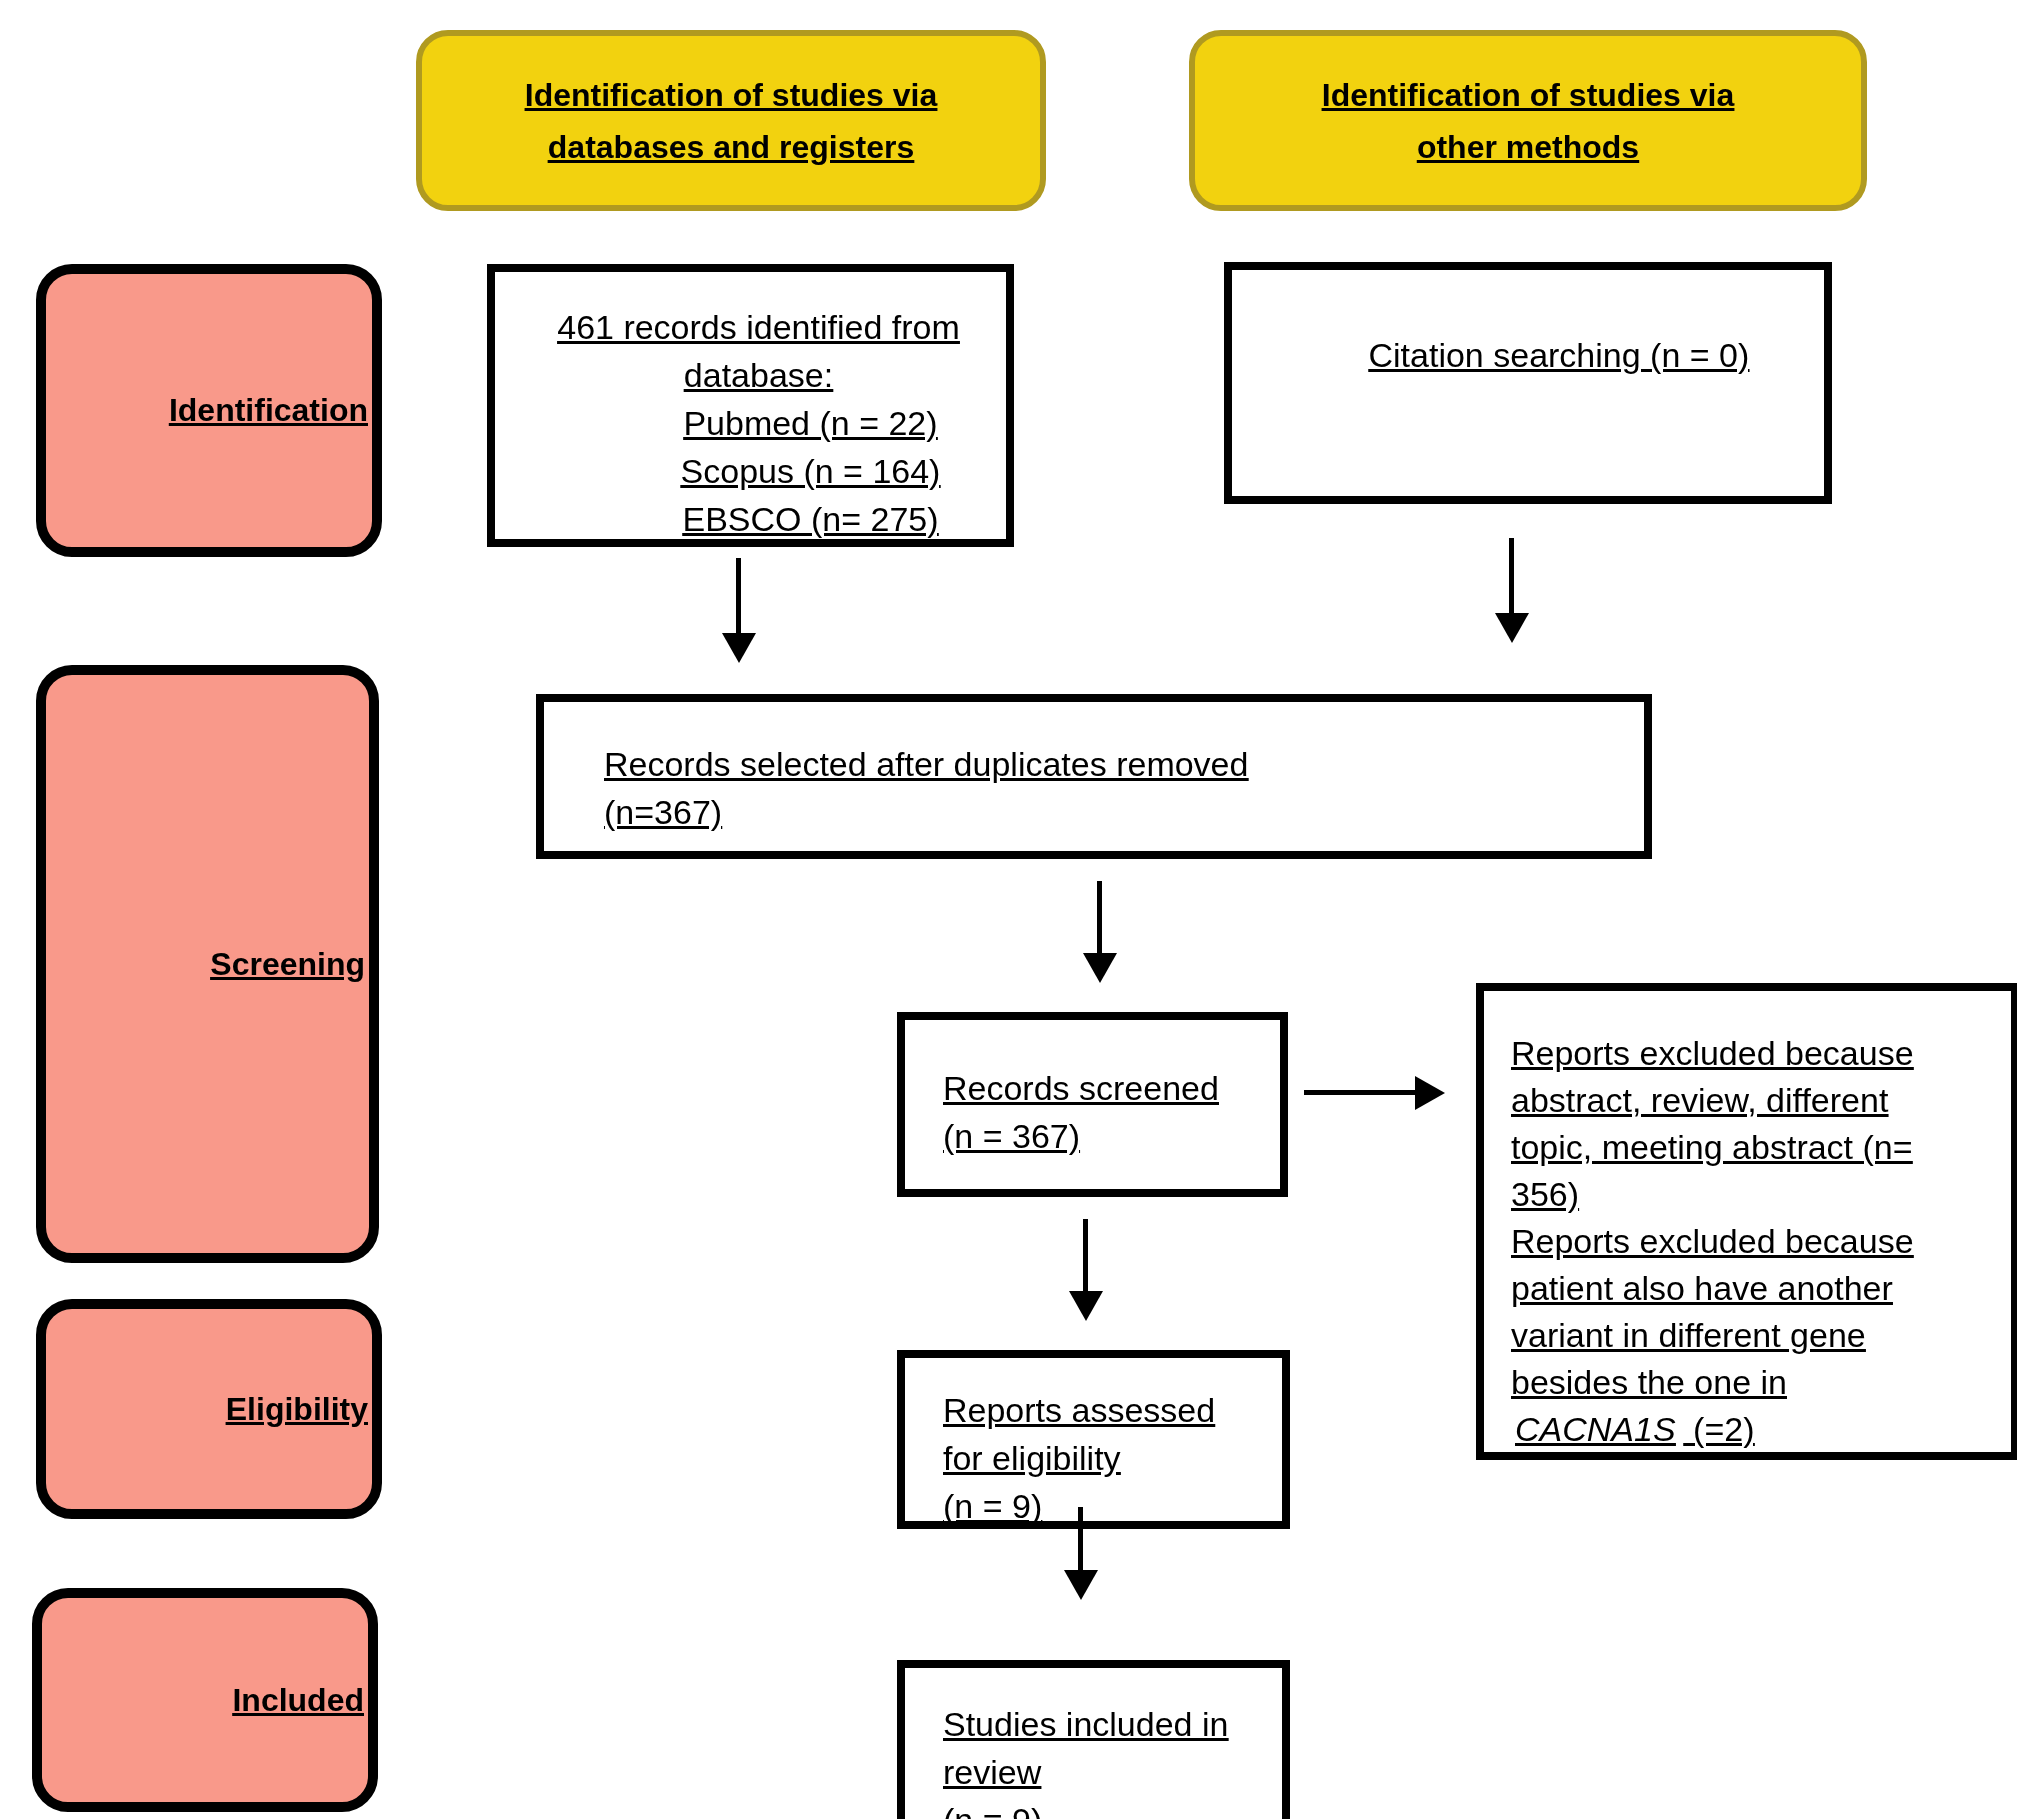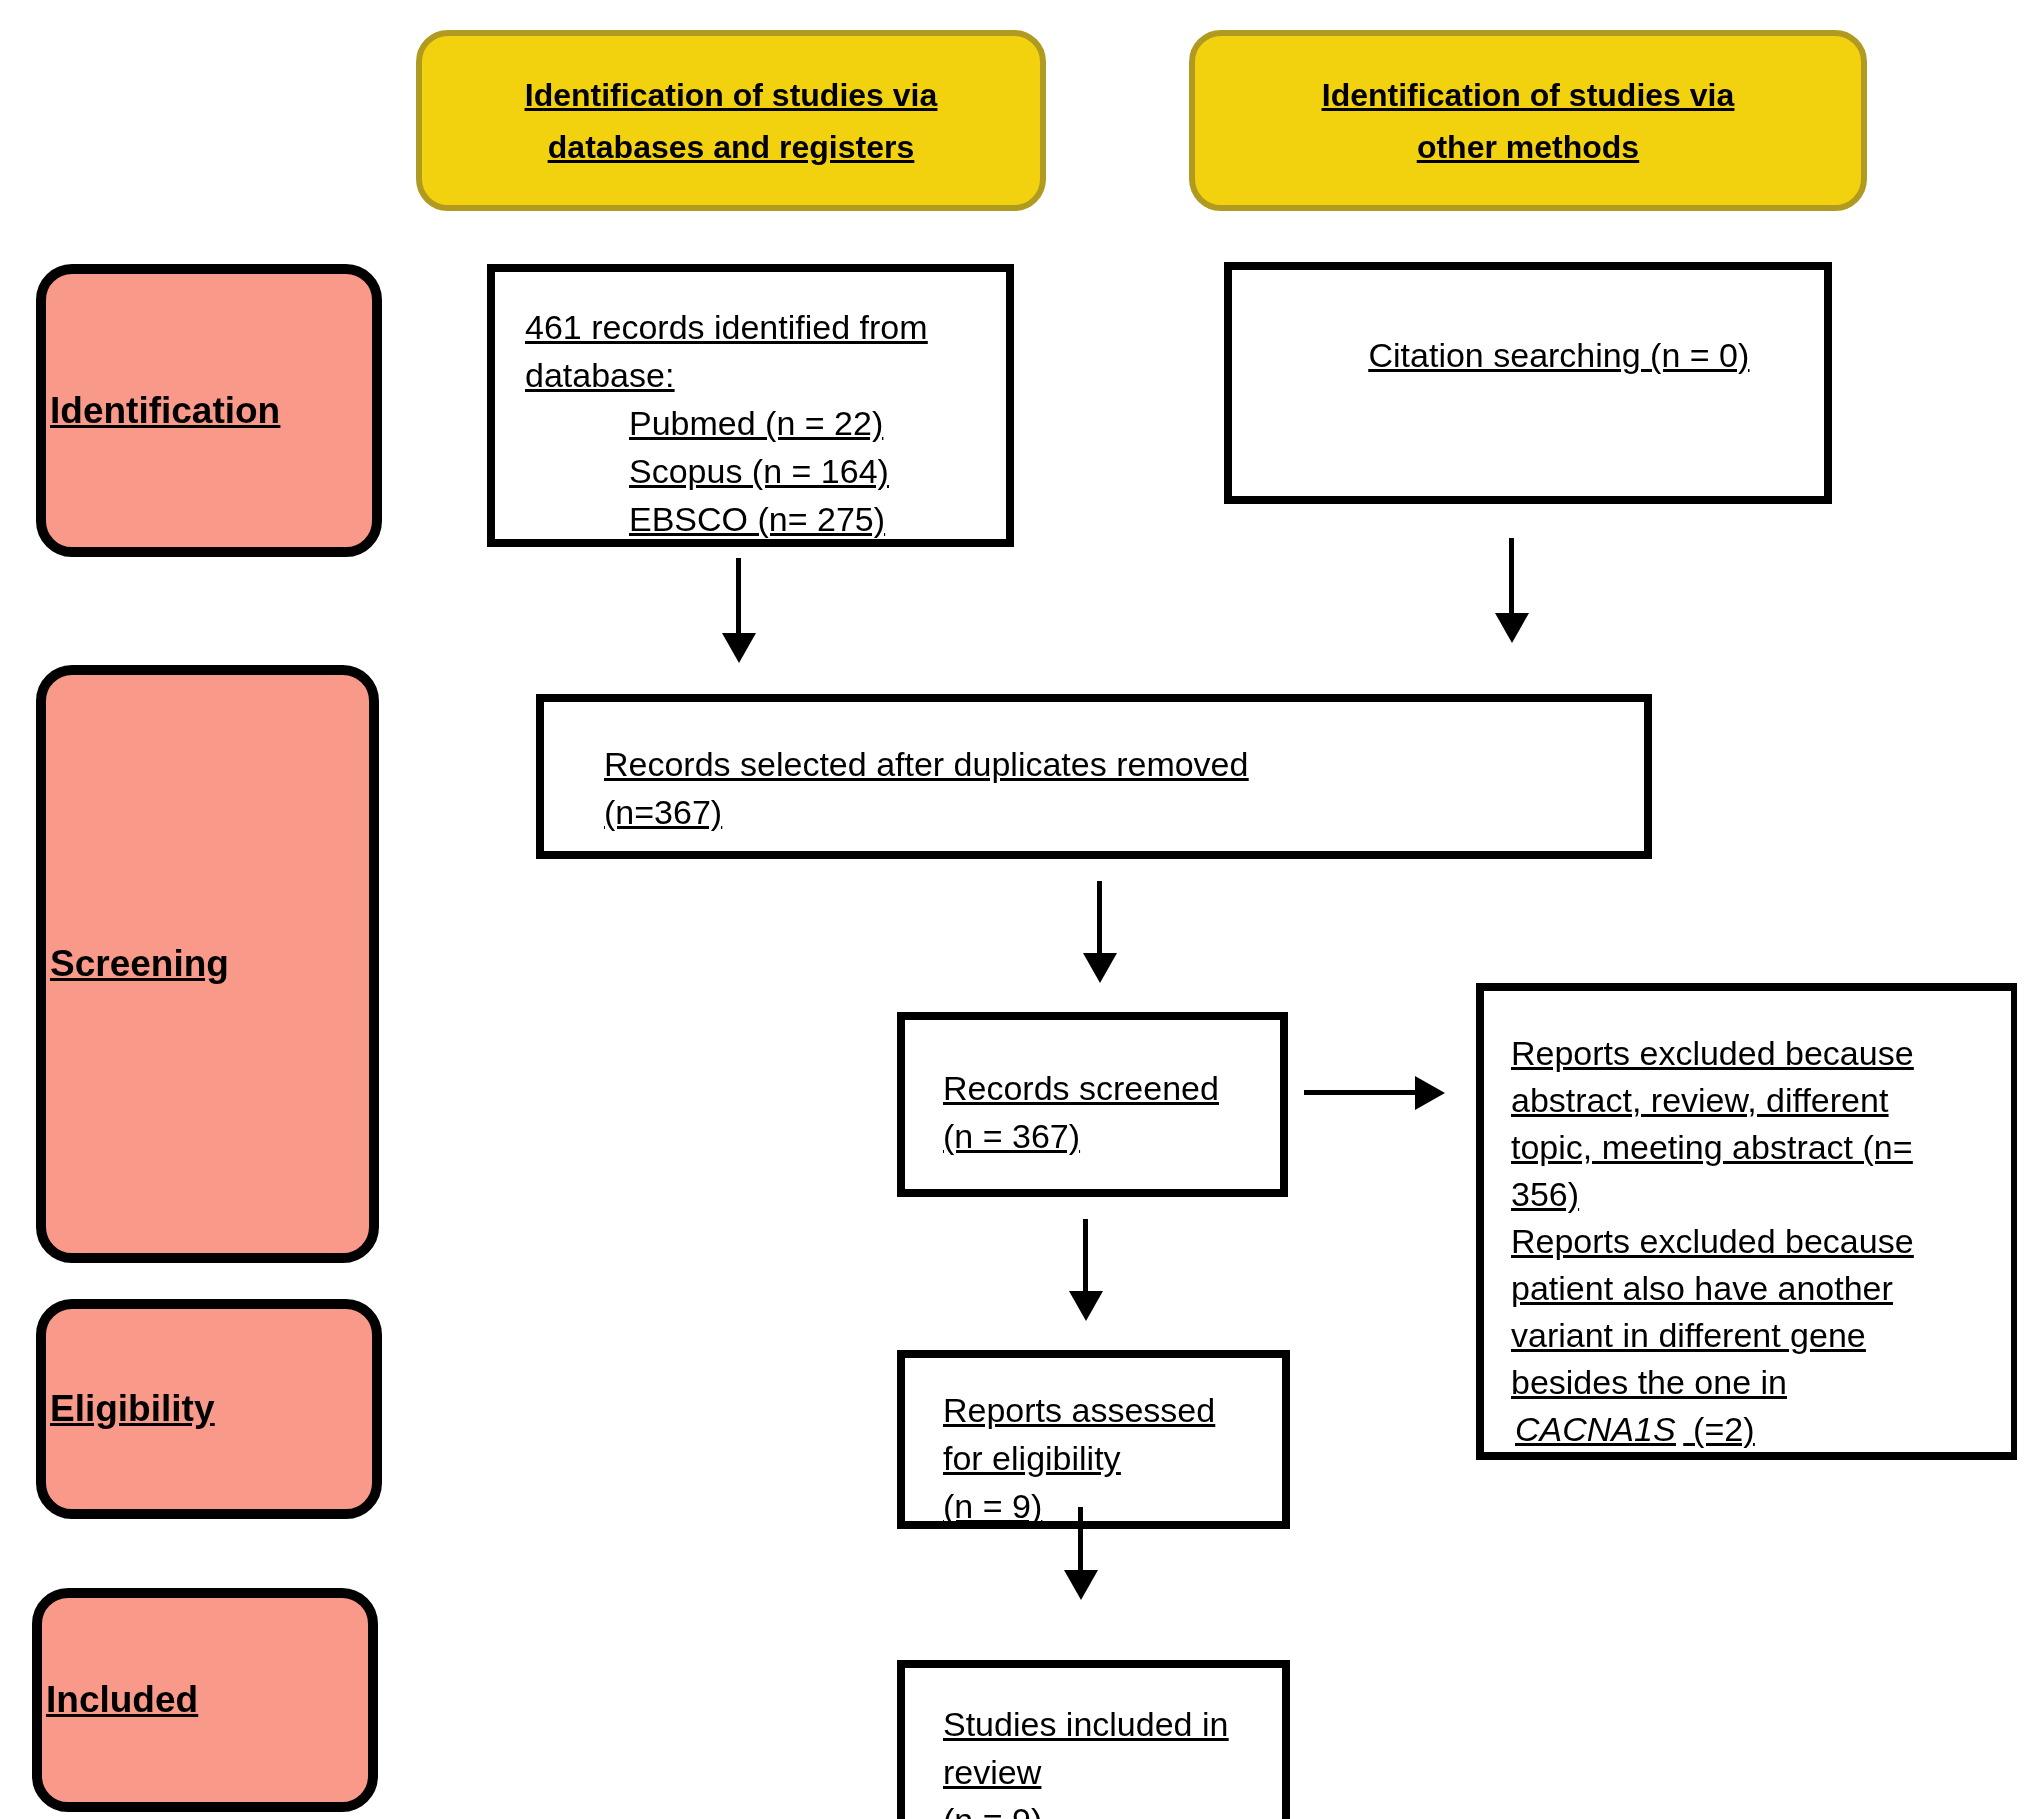"461 records identified from" #box-a { text-align: none -> center }
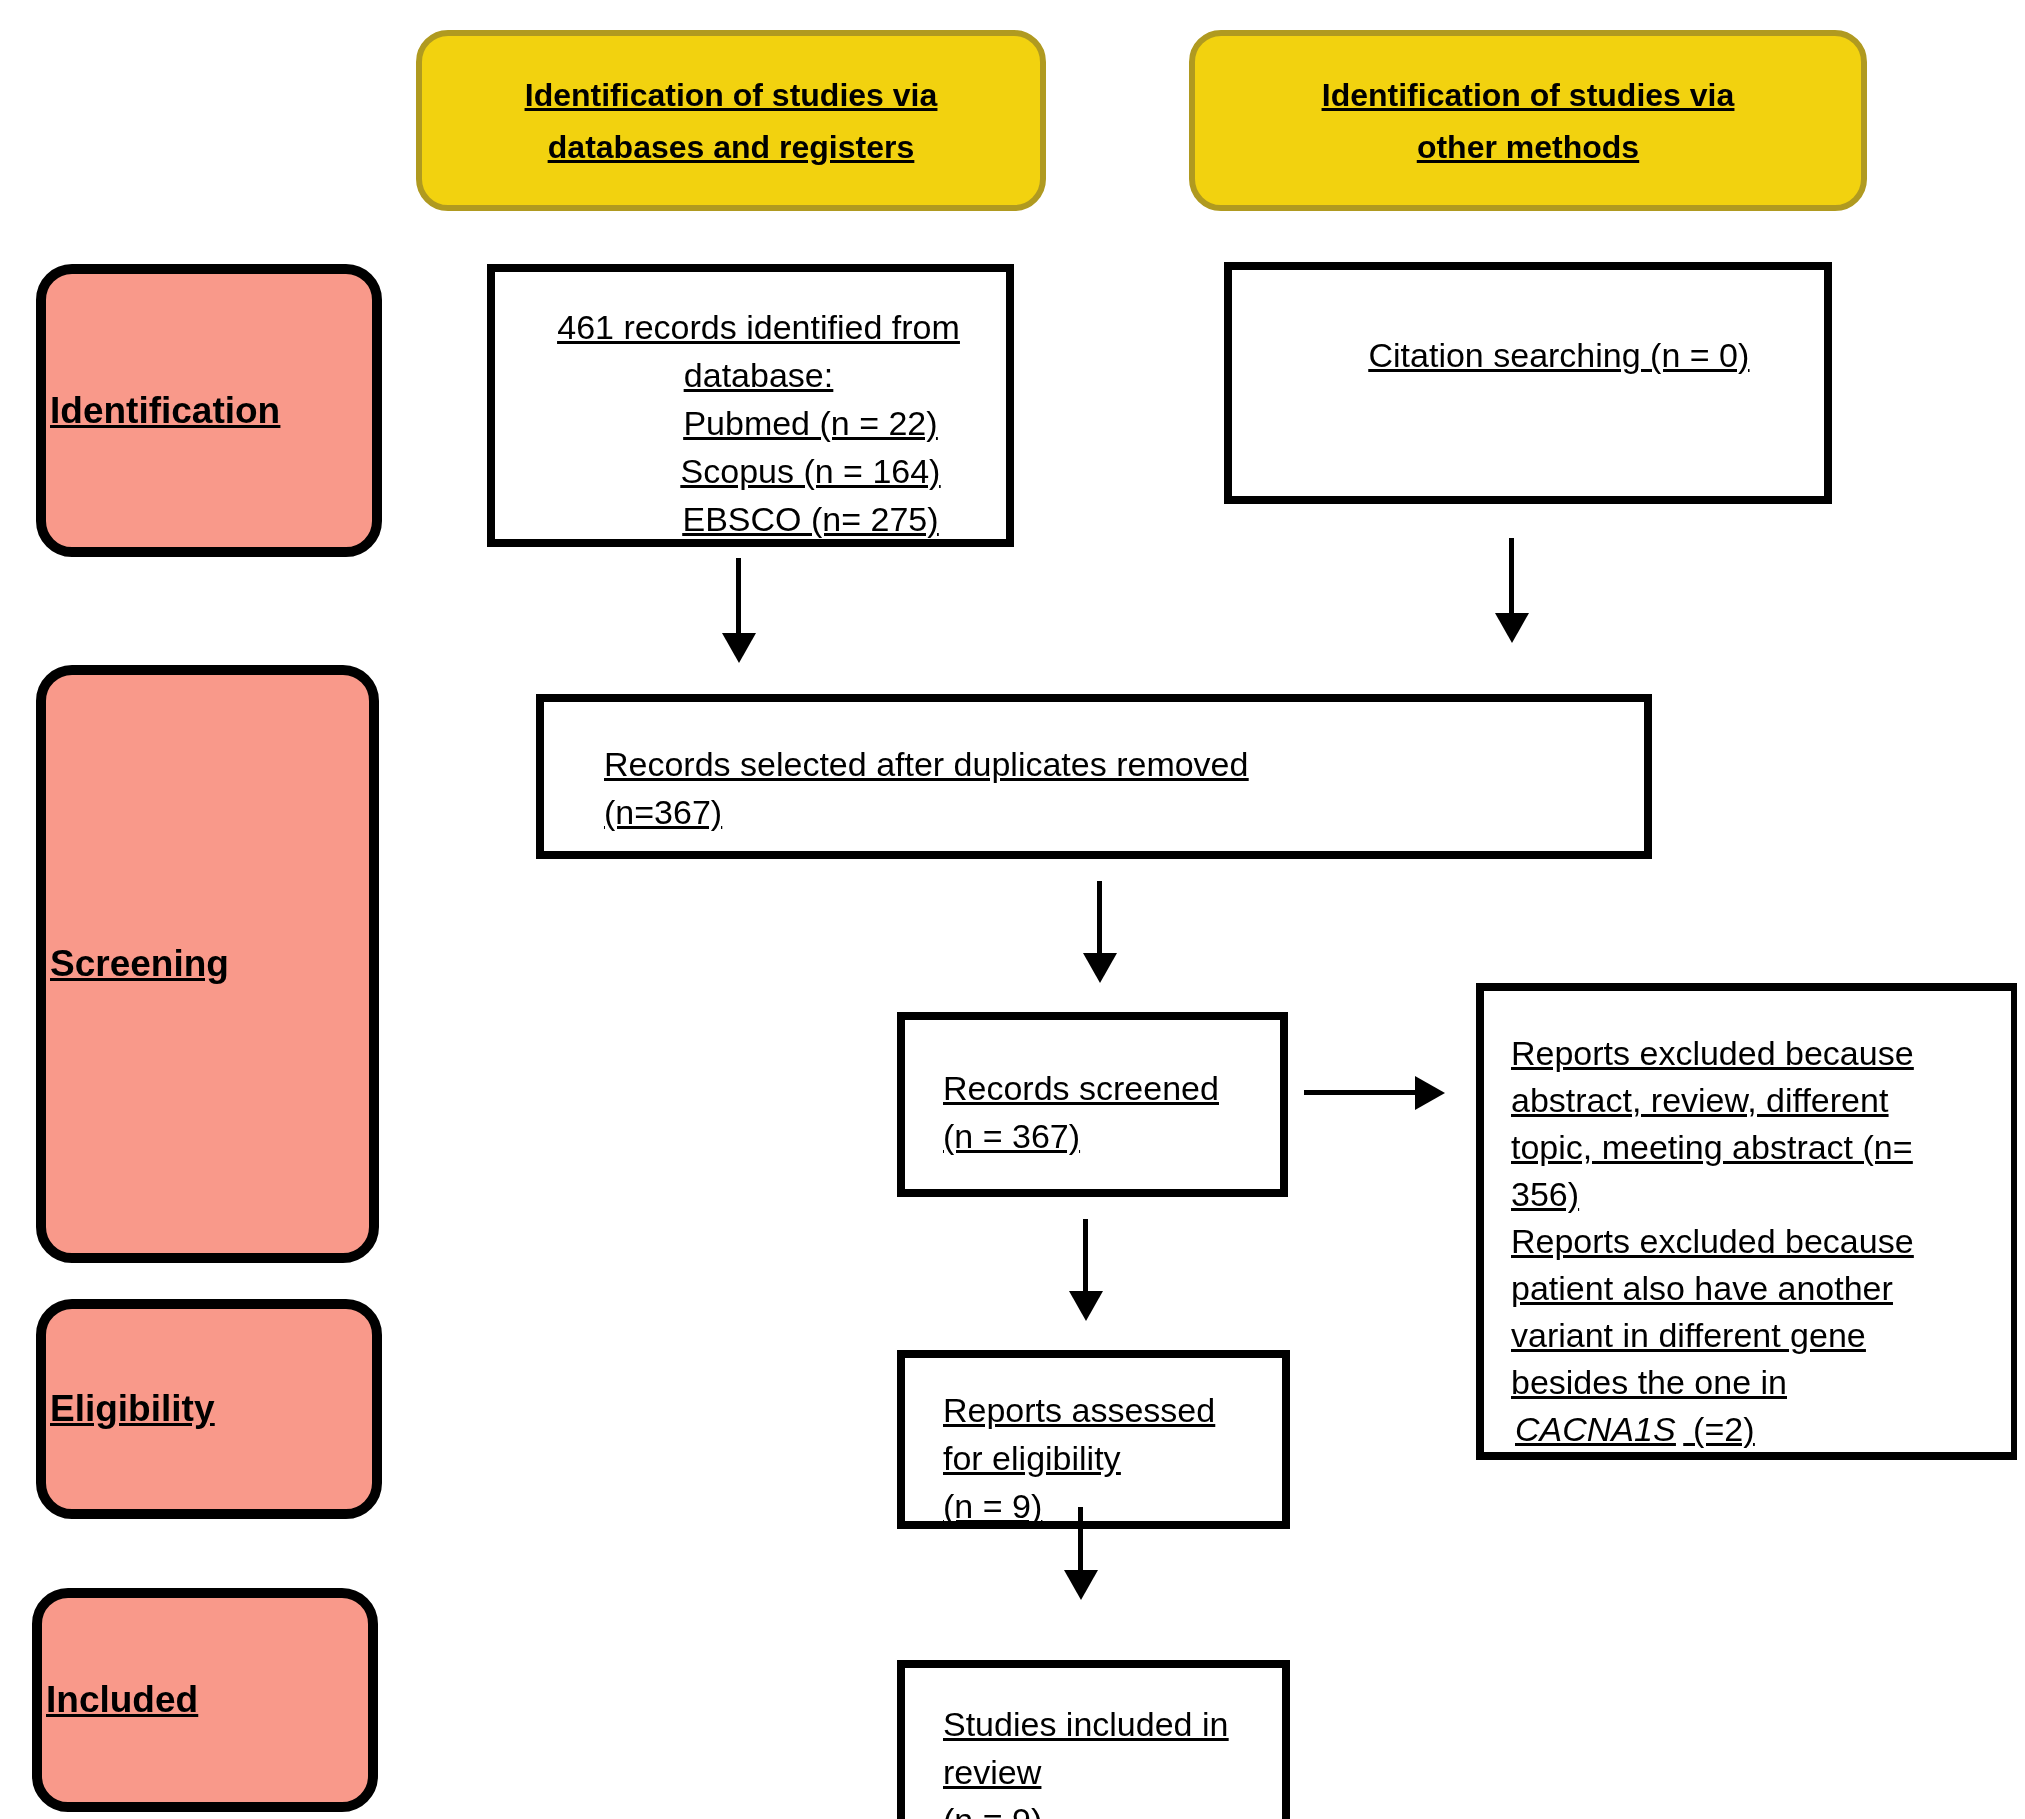"Identification" .stage { font-size: 37px -> 32px; justify-content: flex-start -> flex-end }
